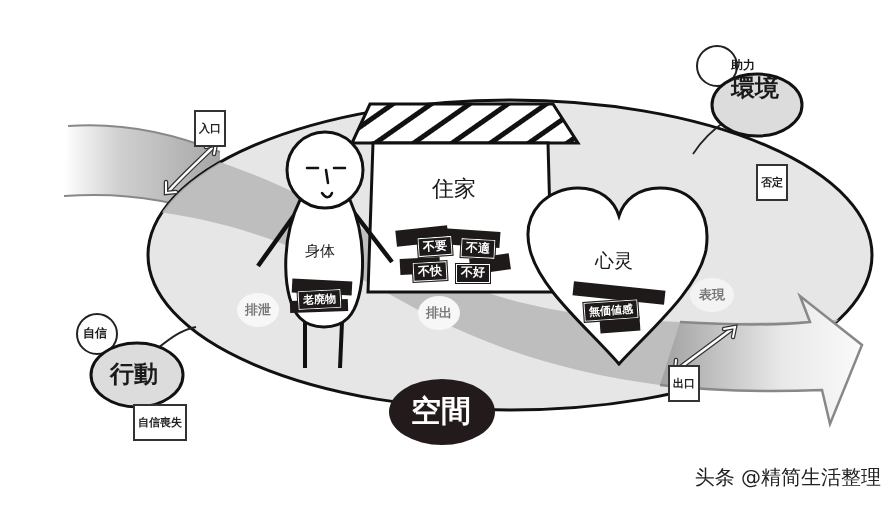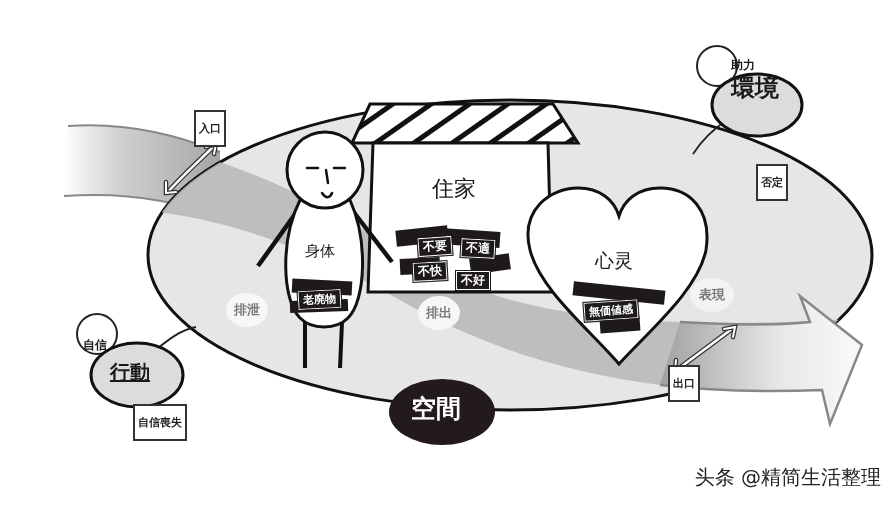"不好" div.tape { font-family: none -> Liberation Mono, monospace; top: 271px -> 264px }
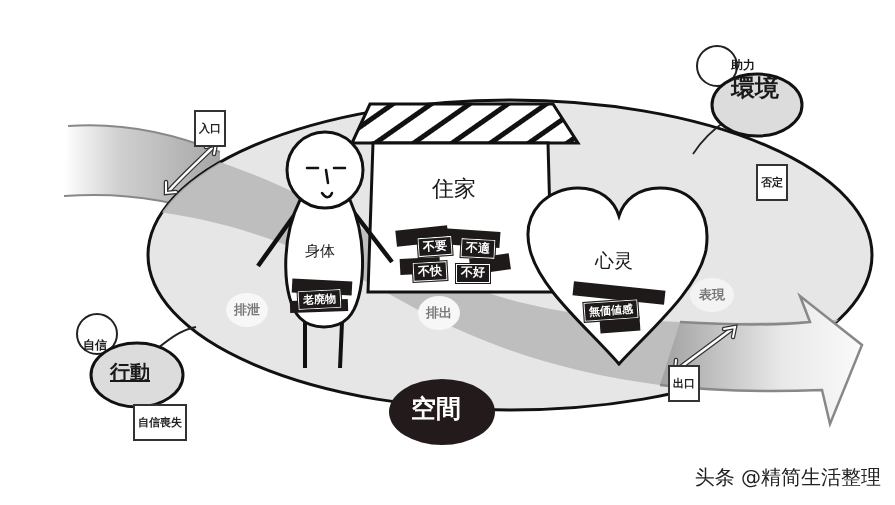"排泄" div.soft { left: 226px -> 237px }
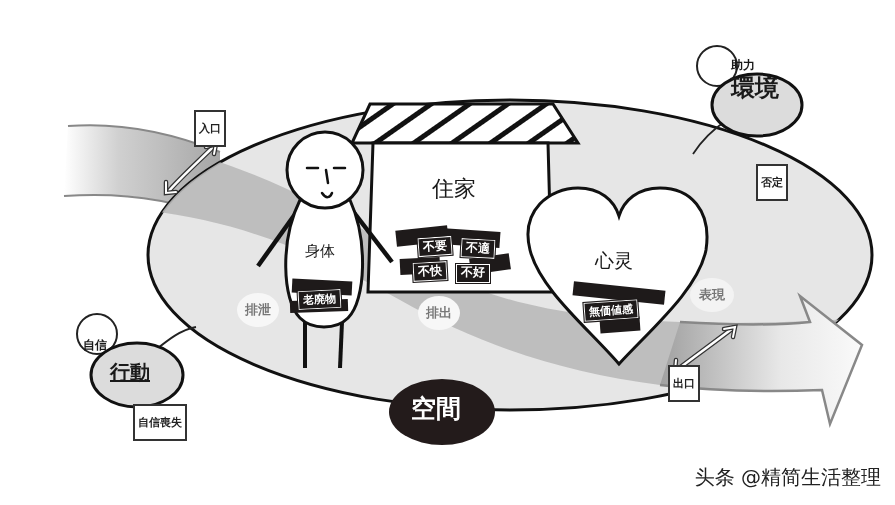"自信" div.lbl { margin-top: 12px -> none }
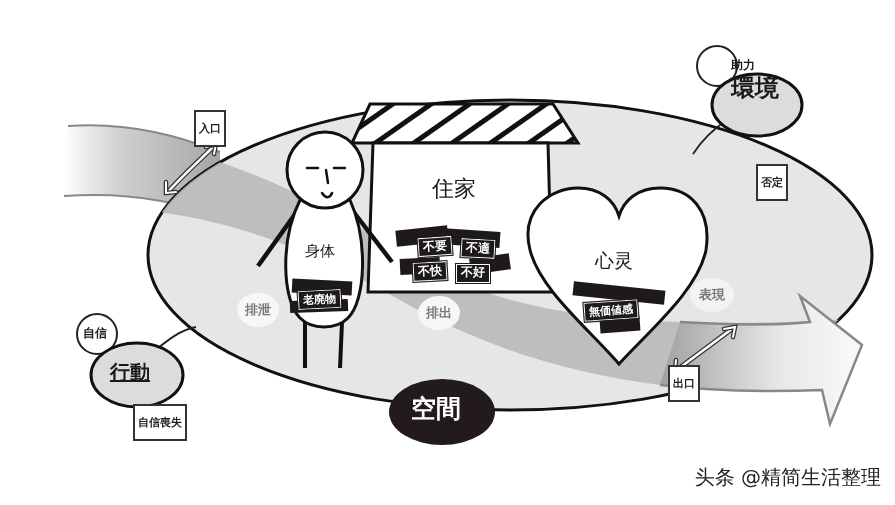"行動" div.lbl { font-size: 20px -> 24px; text-decoration: underline -> none }
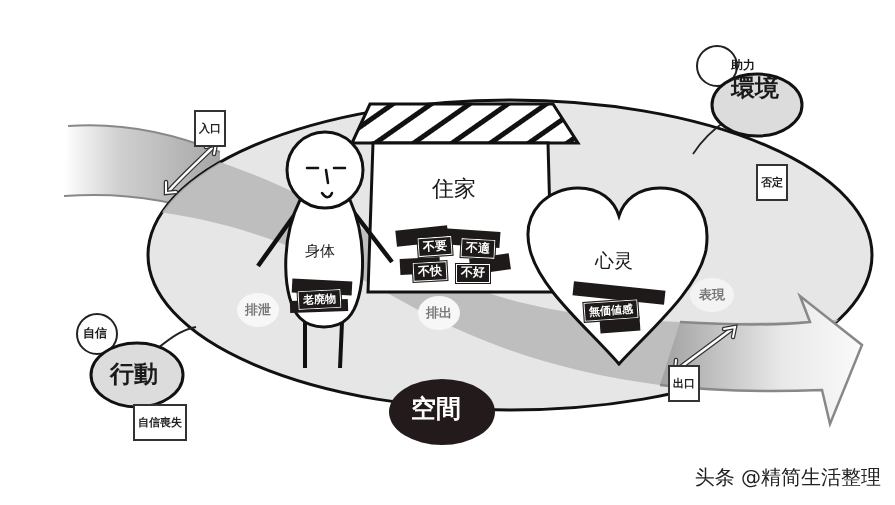"空間" div.lbl { font-size: 25px -> 30px }
